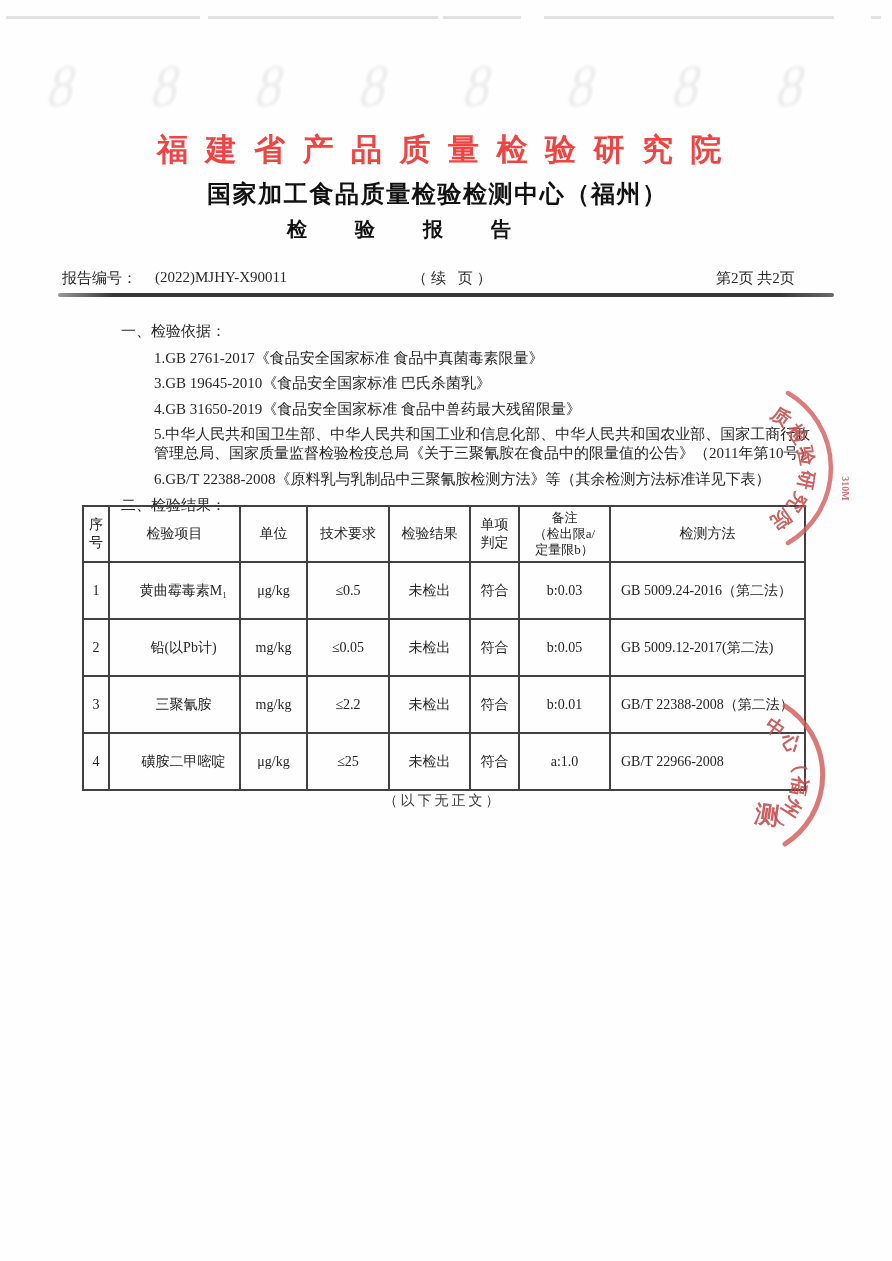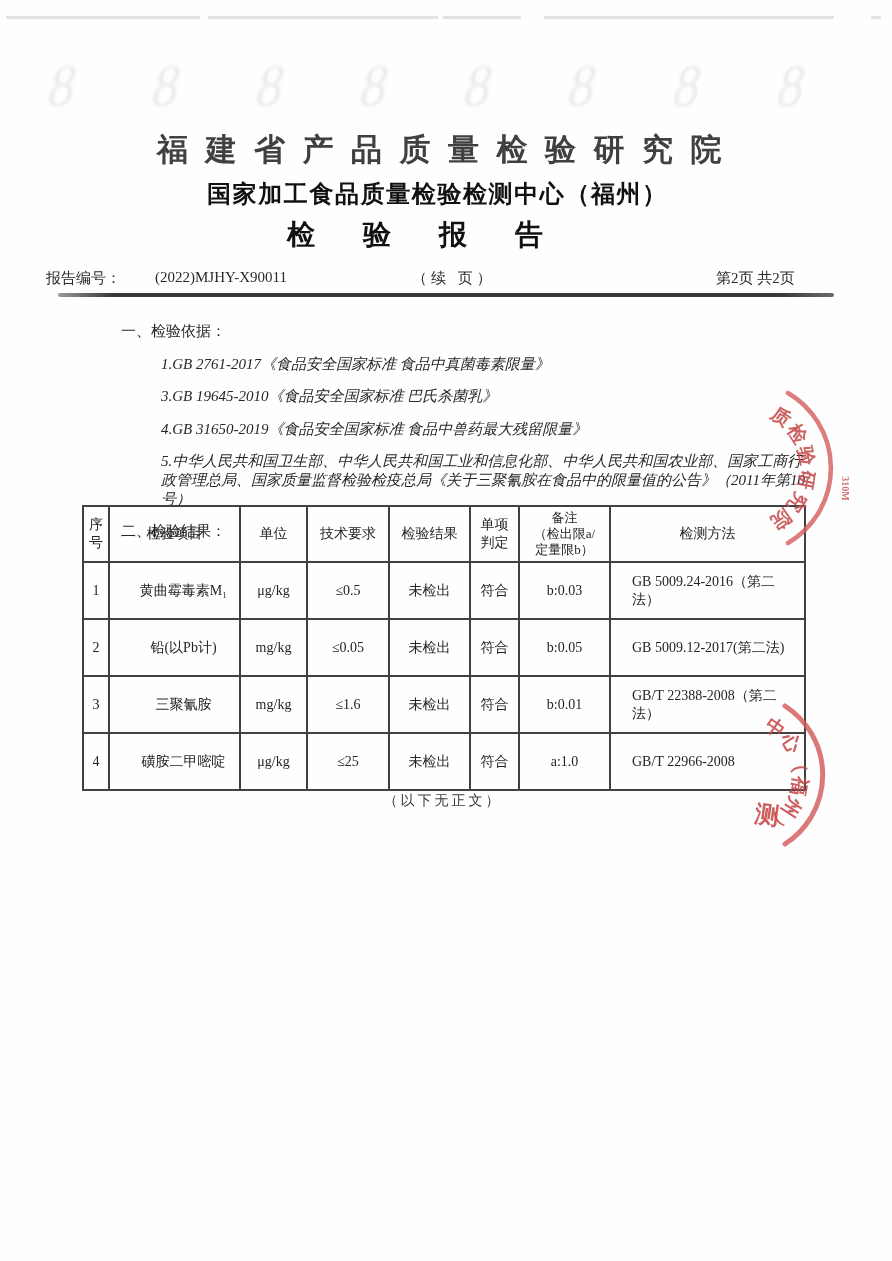"福建省产品质量检验研究院" .org-title { color: #404040 -> #ef4444 }
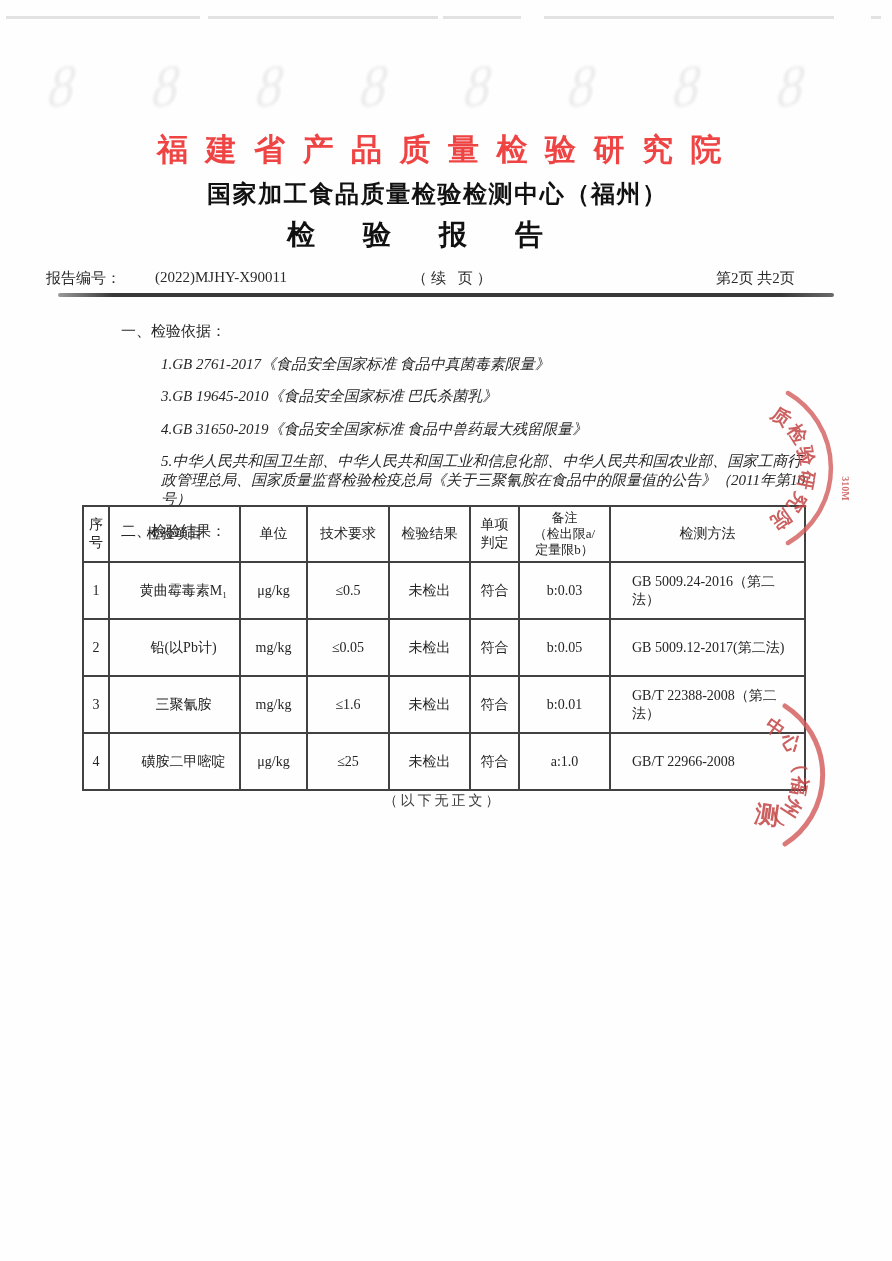"检验报告" .report-title { font-size: 28px -> 20px }
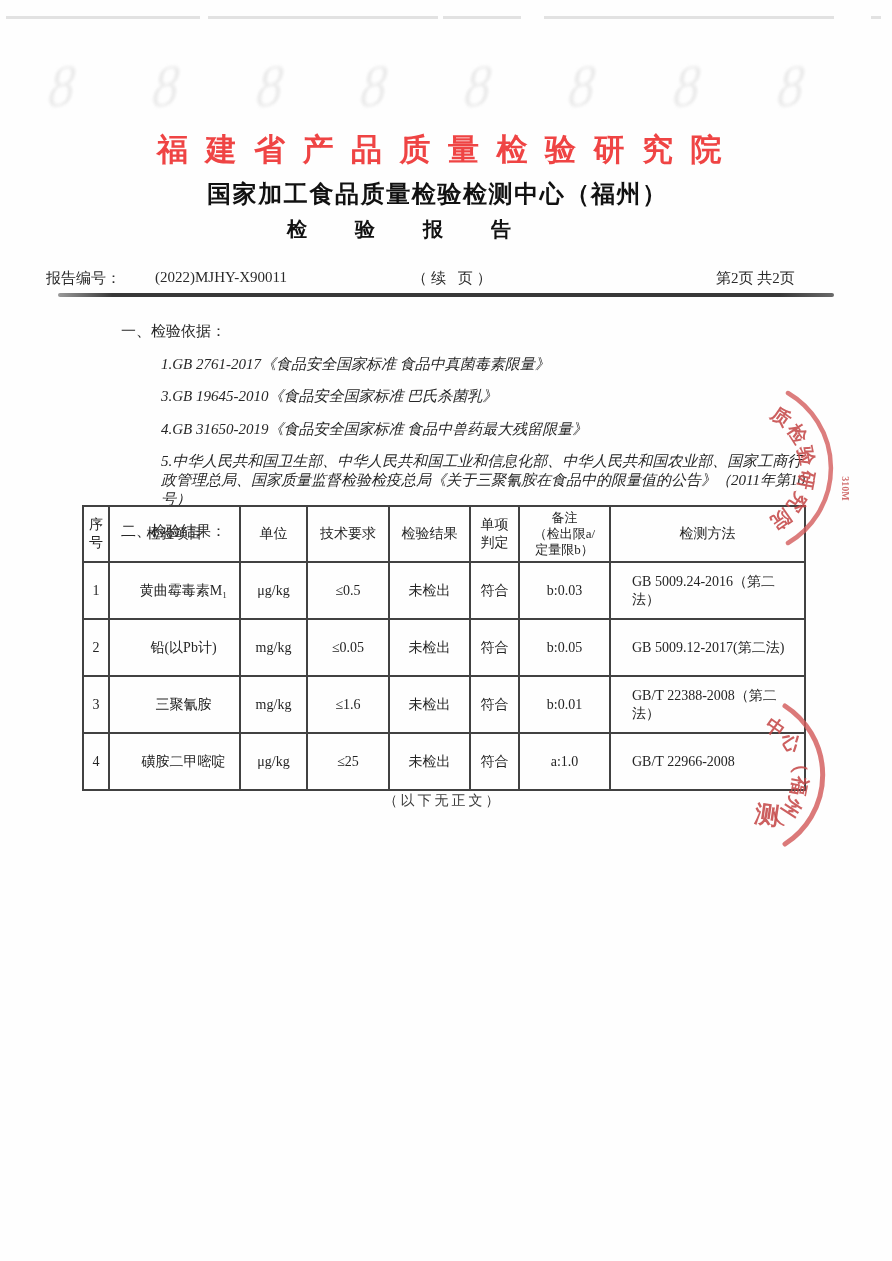"报告编号：" .meta-label { left: 46px -> 62px }
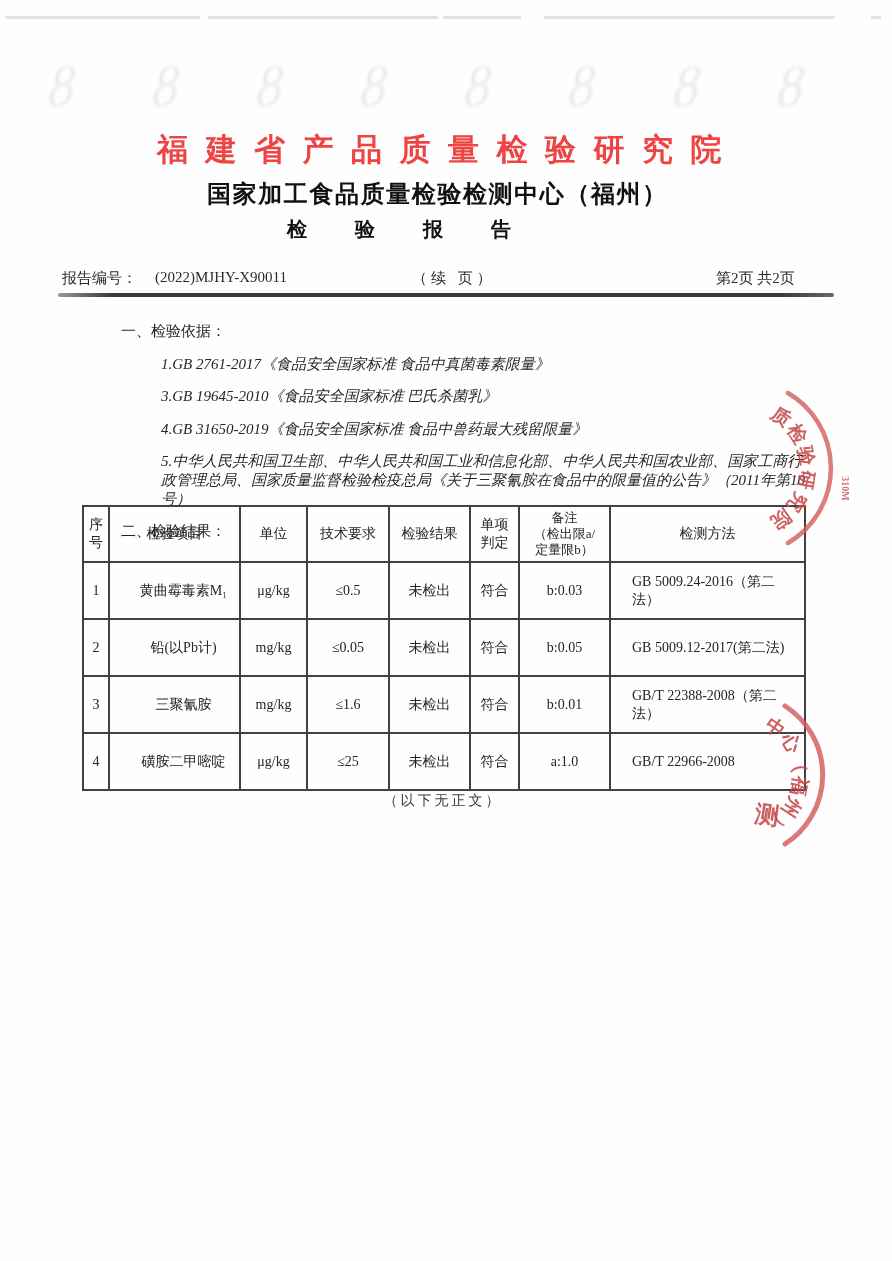"1.GB 2761-2017《食品安全国家标准 食品中真菌毒素限量》" .basis-item { font-style: italic -> none; margin: 14px -> 7px }
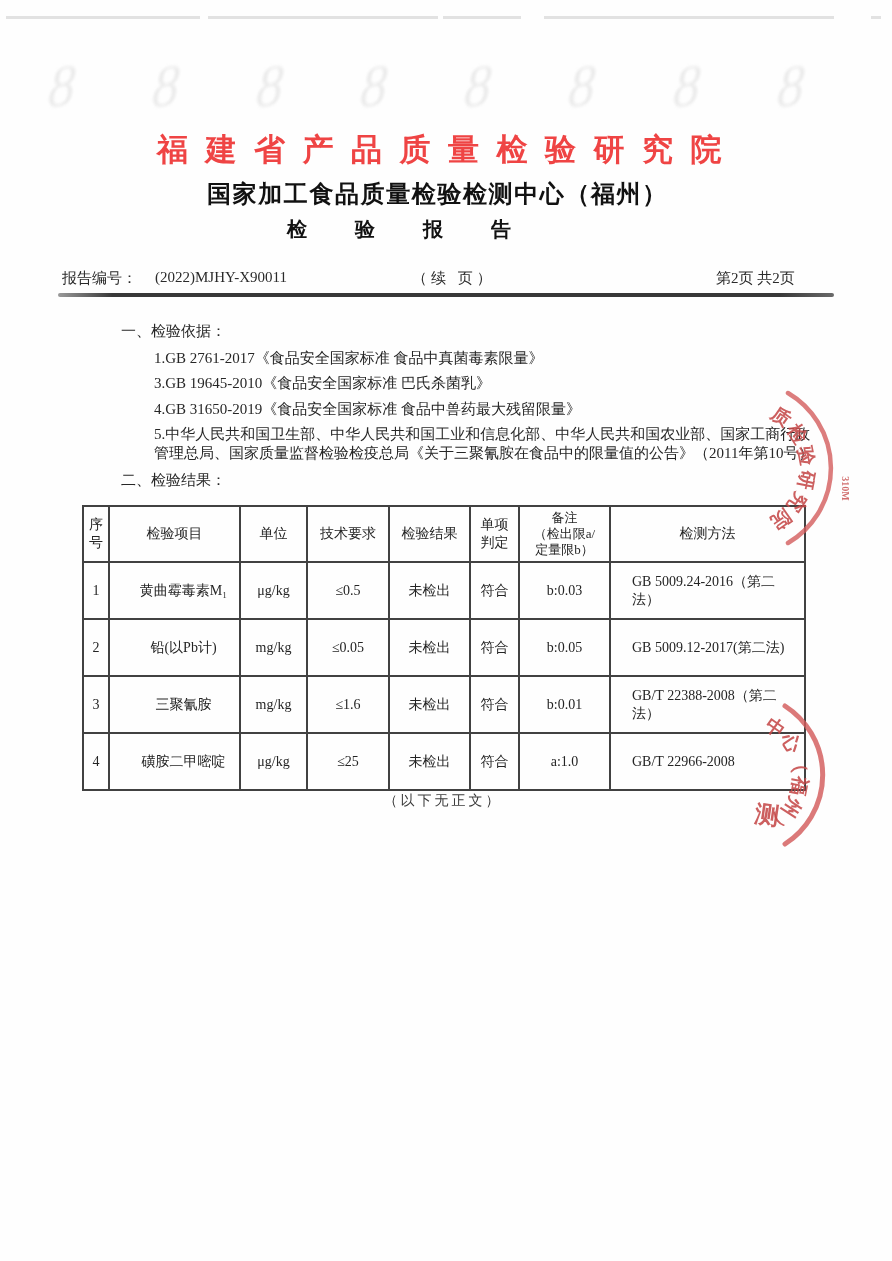"6.GB/T" p.basis-item { html: none -> <p>6.GB/T 22388-2008《原料乳与乳制品中三聚氰胺检测方法》等（其余检测方法标准详见下表）</p> }
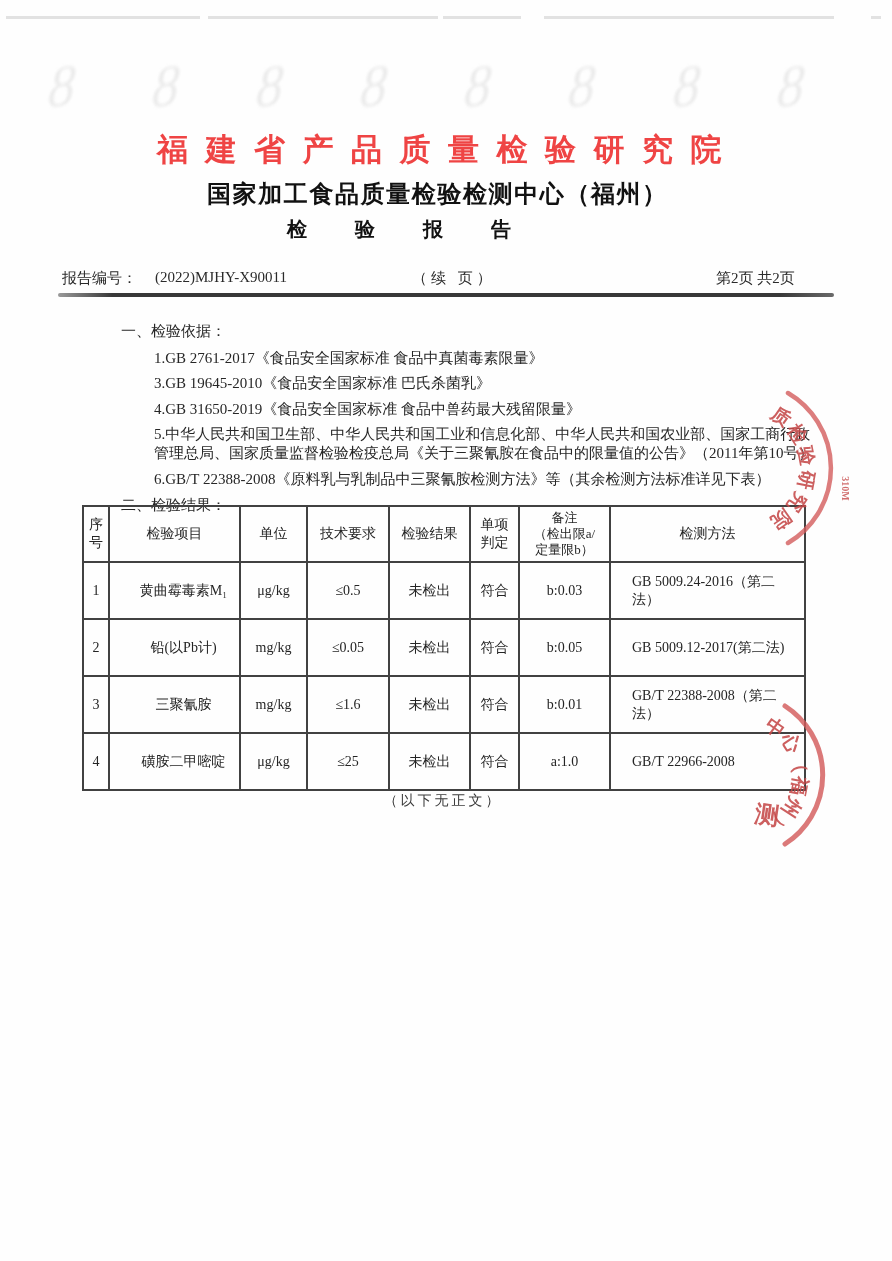"GB 5009.24-2016（第二法）" table.results td.c-method { padding-left: 21px -> 10px }
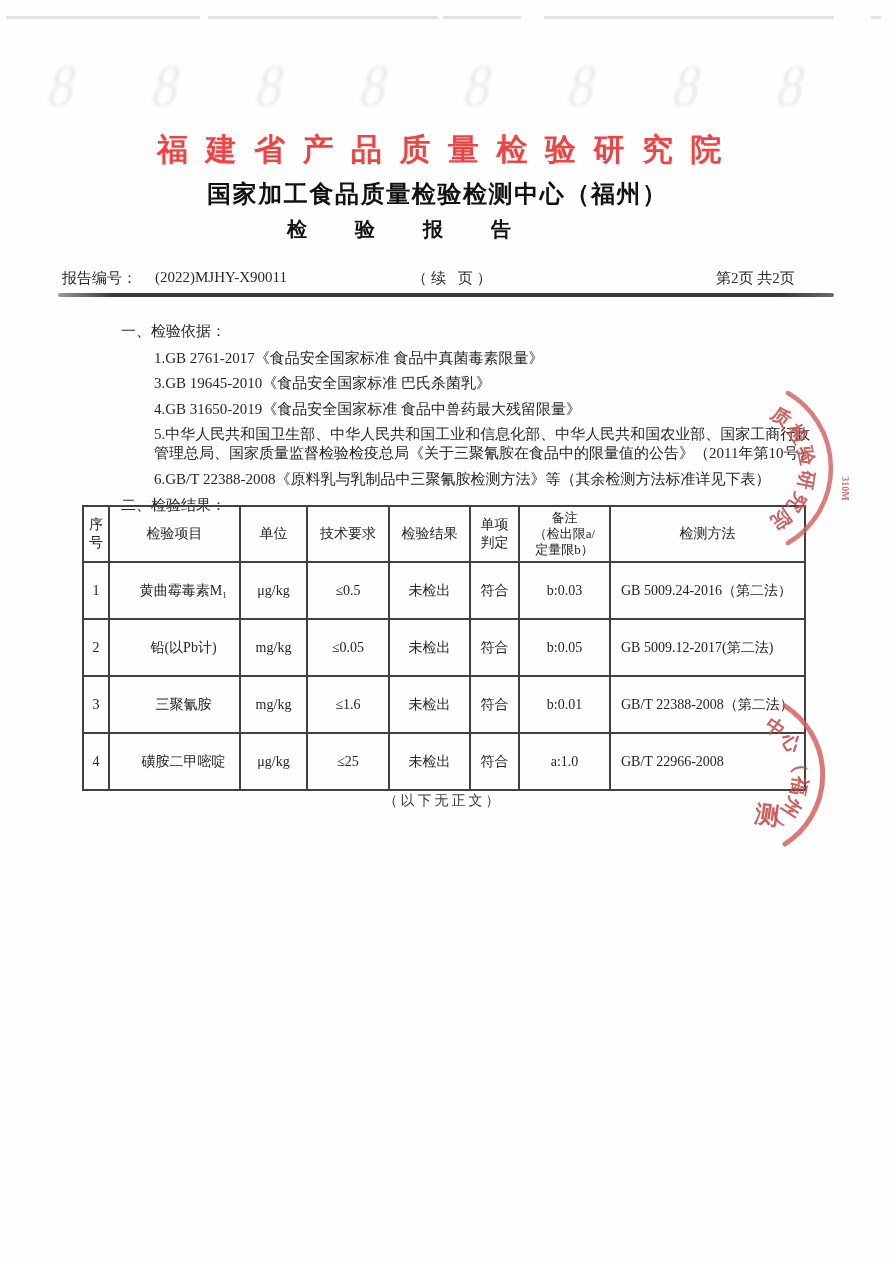"≤1.6" td { text: 1.6 -> 2.2 }
